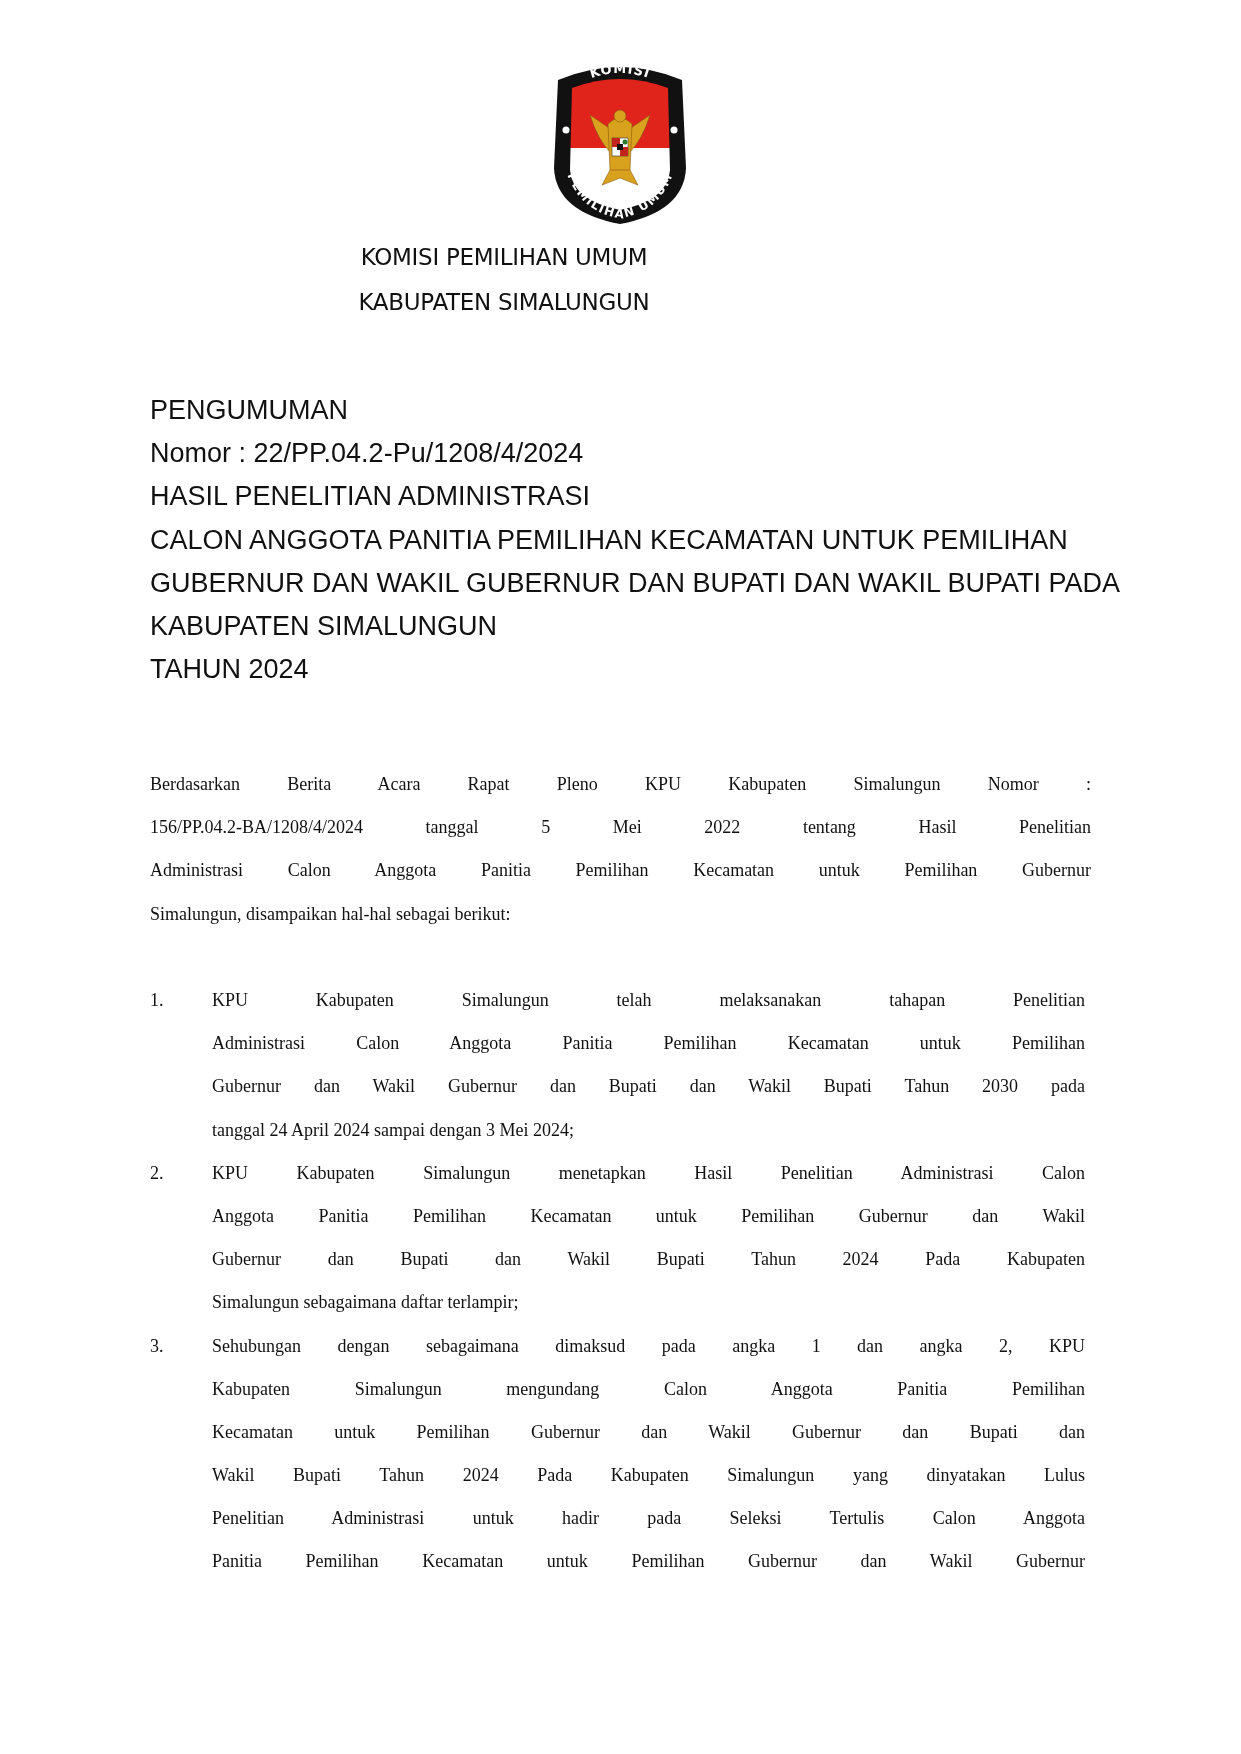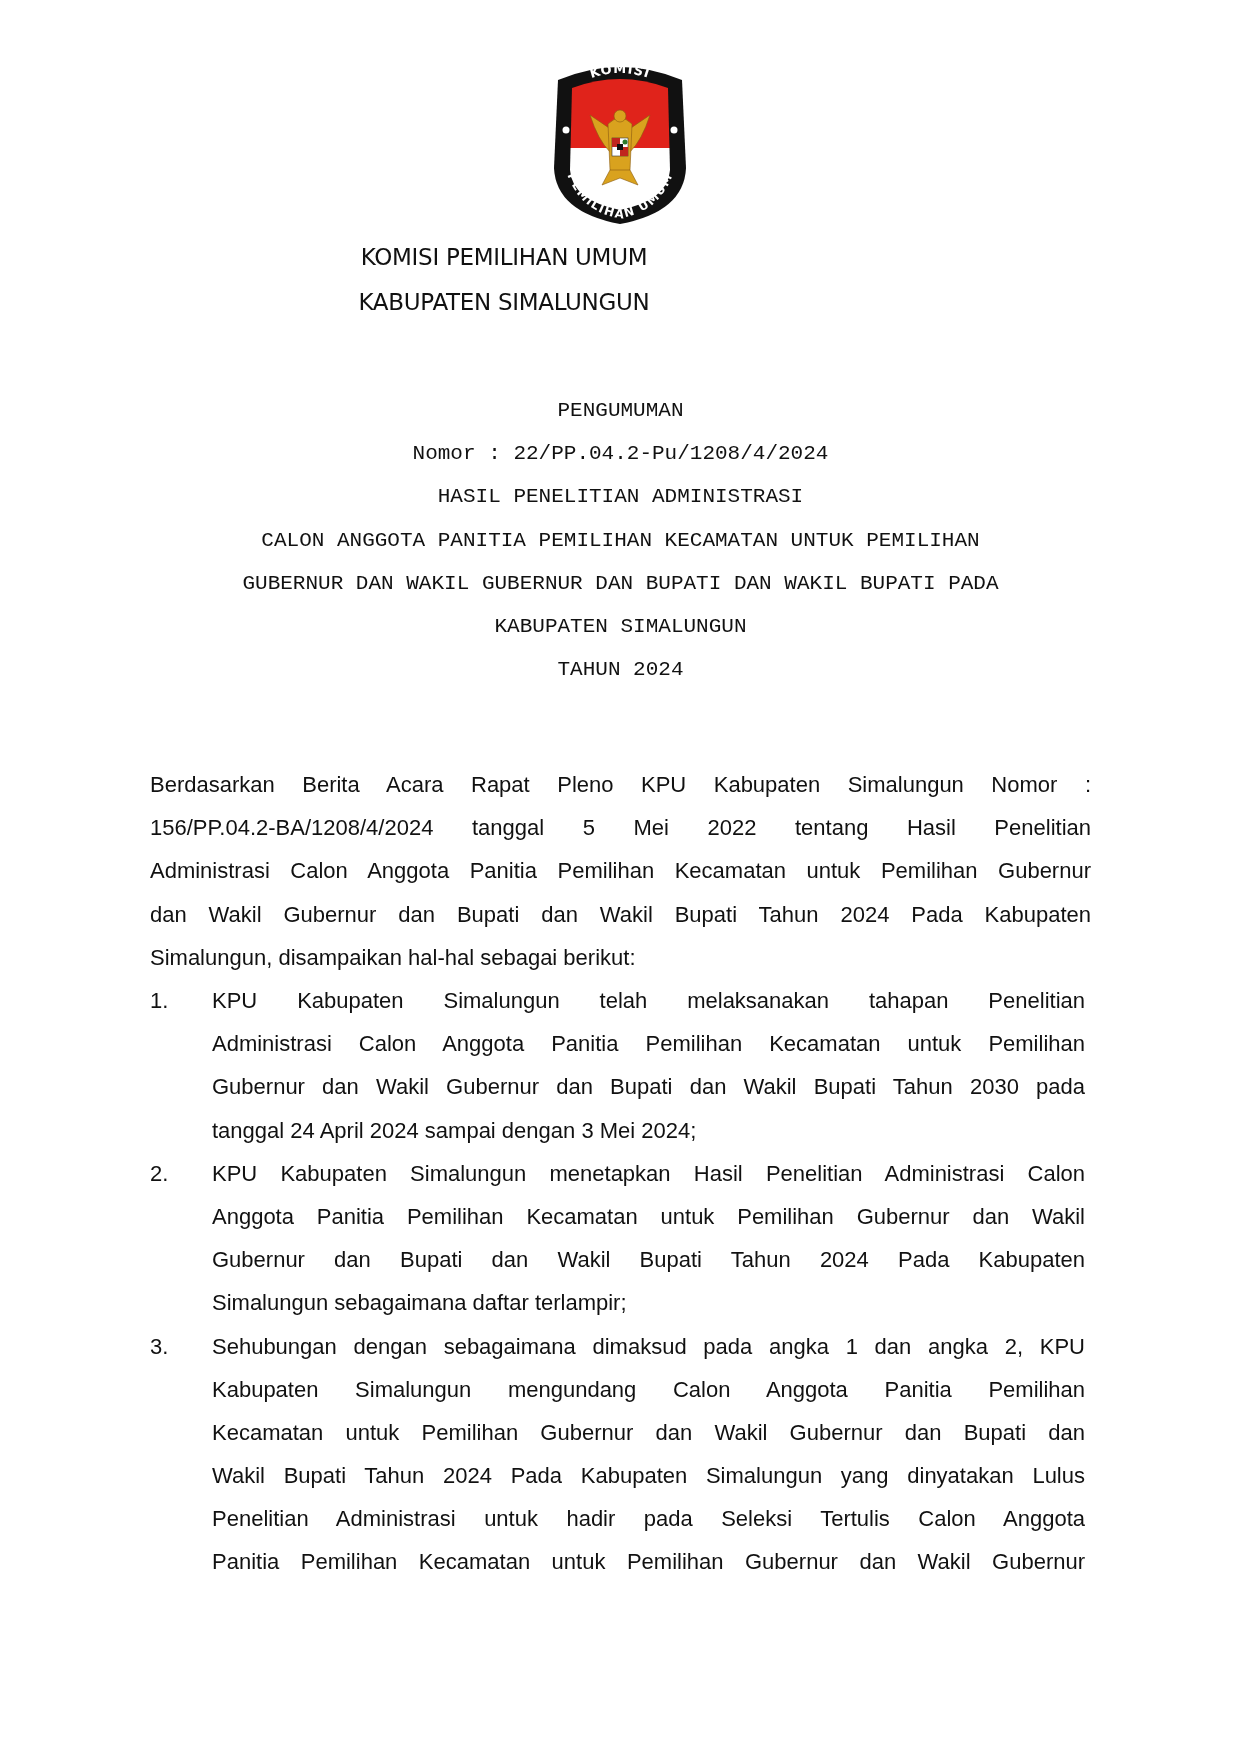"PENGUMUMAN" .title-block { font-family: Liberation Mono, monospace -> Liberation Sans, sans-serif; font-size: 21px -> 27px; text-align: center -> left }
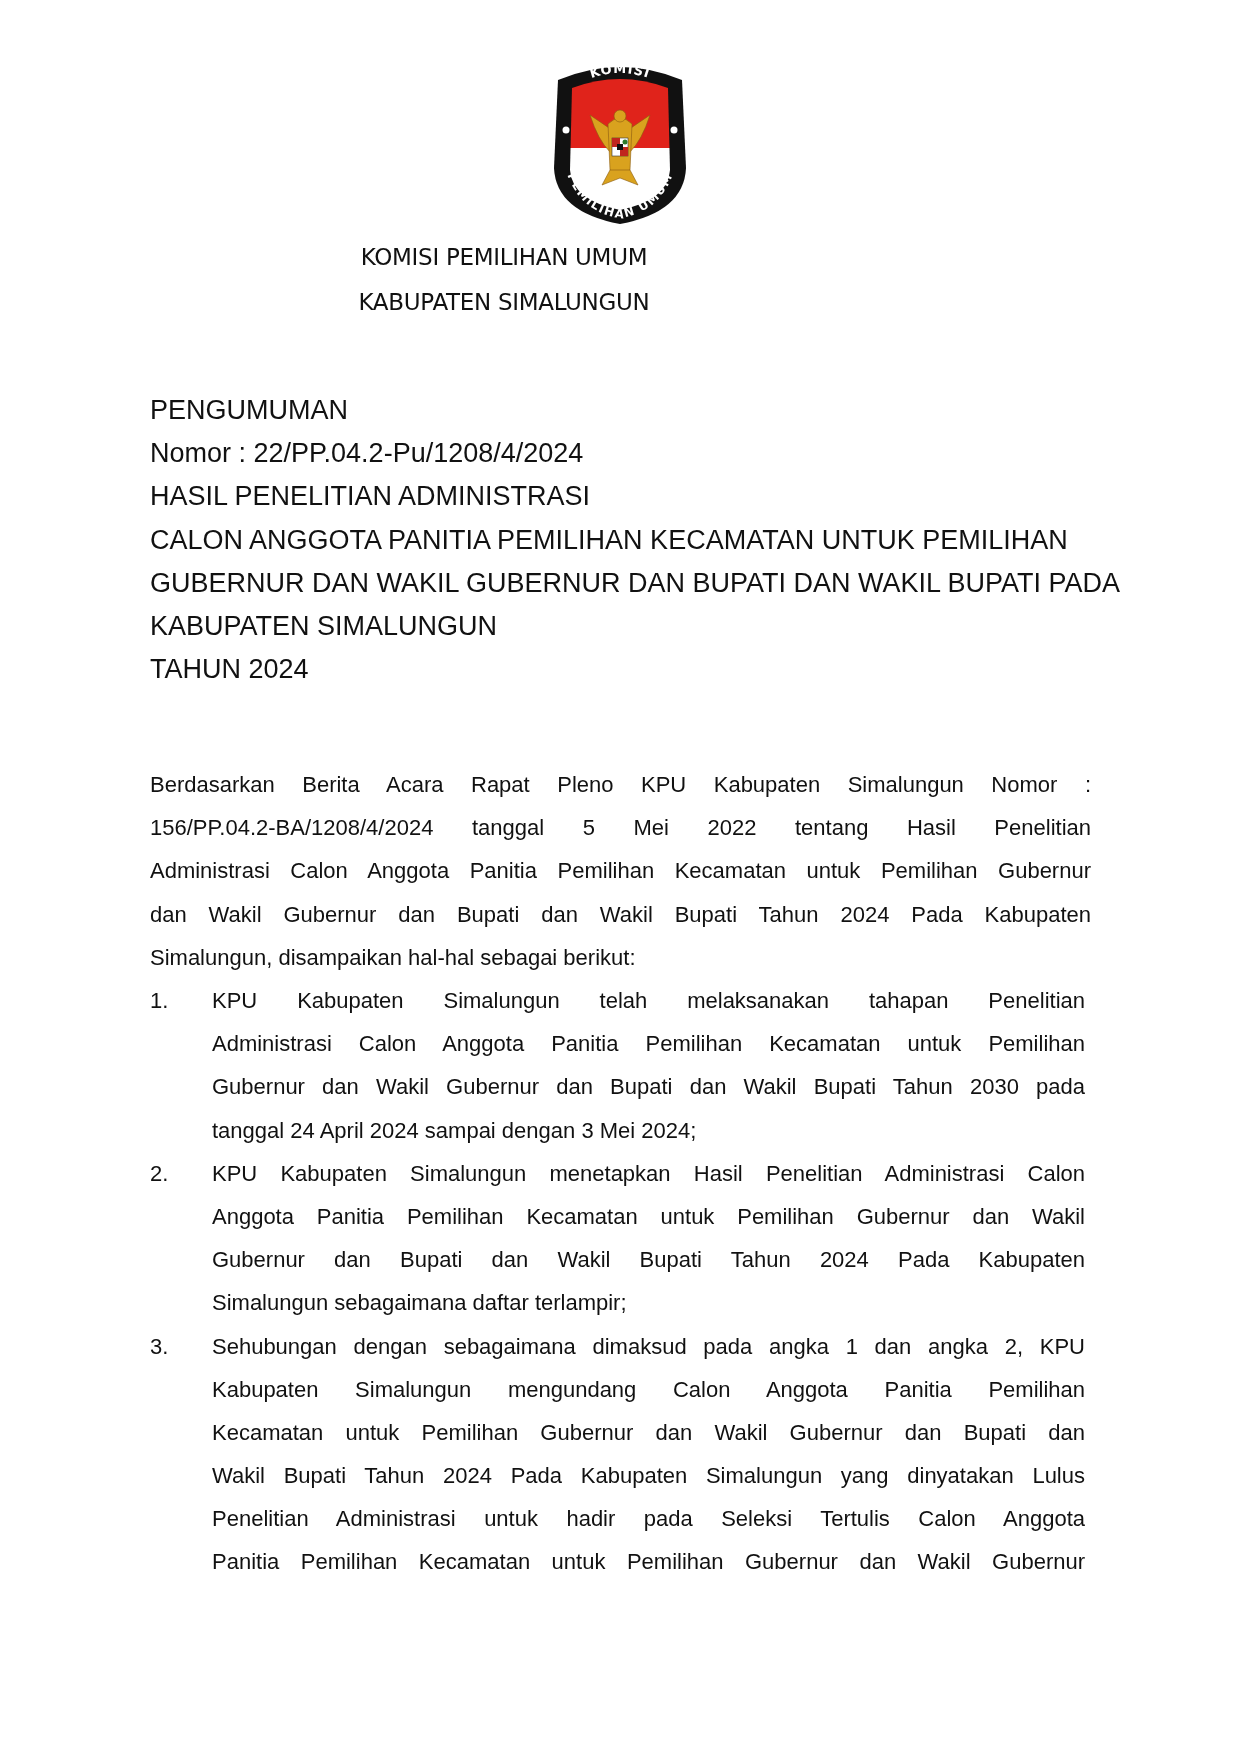"Berdasarkan Berita Acara Rapat Pleno" .body-text { font-family: Liberation Sans, sans-serif -> Liberation Serif, serif; font-size: 22px -> 18px }
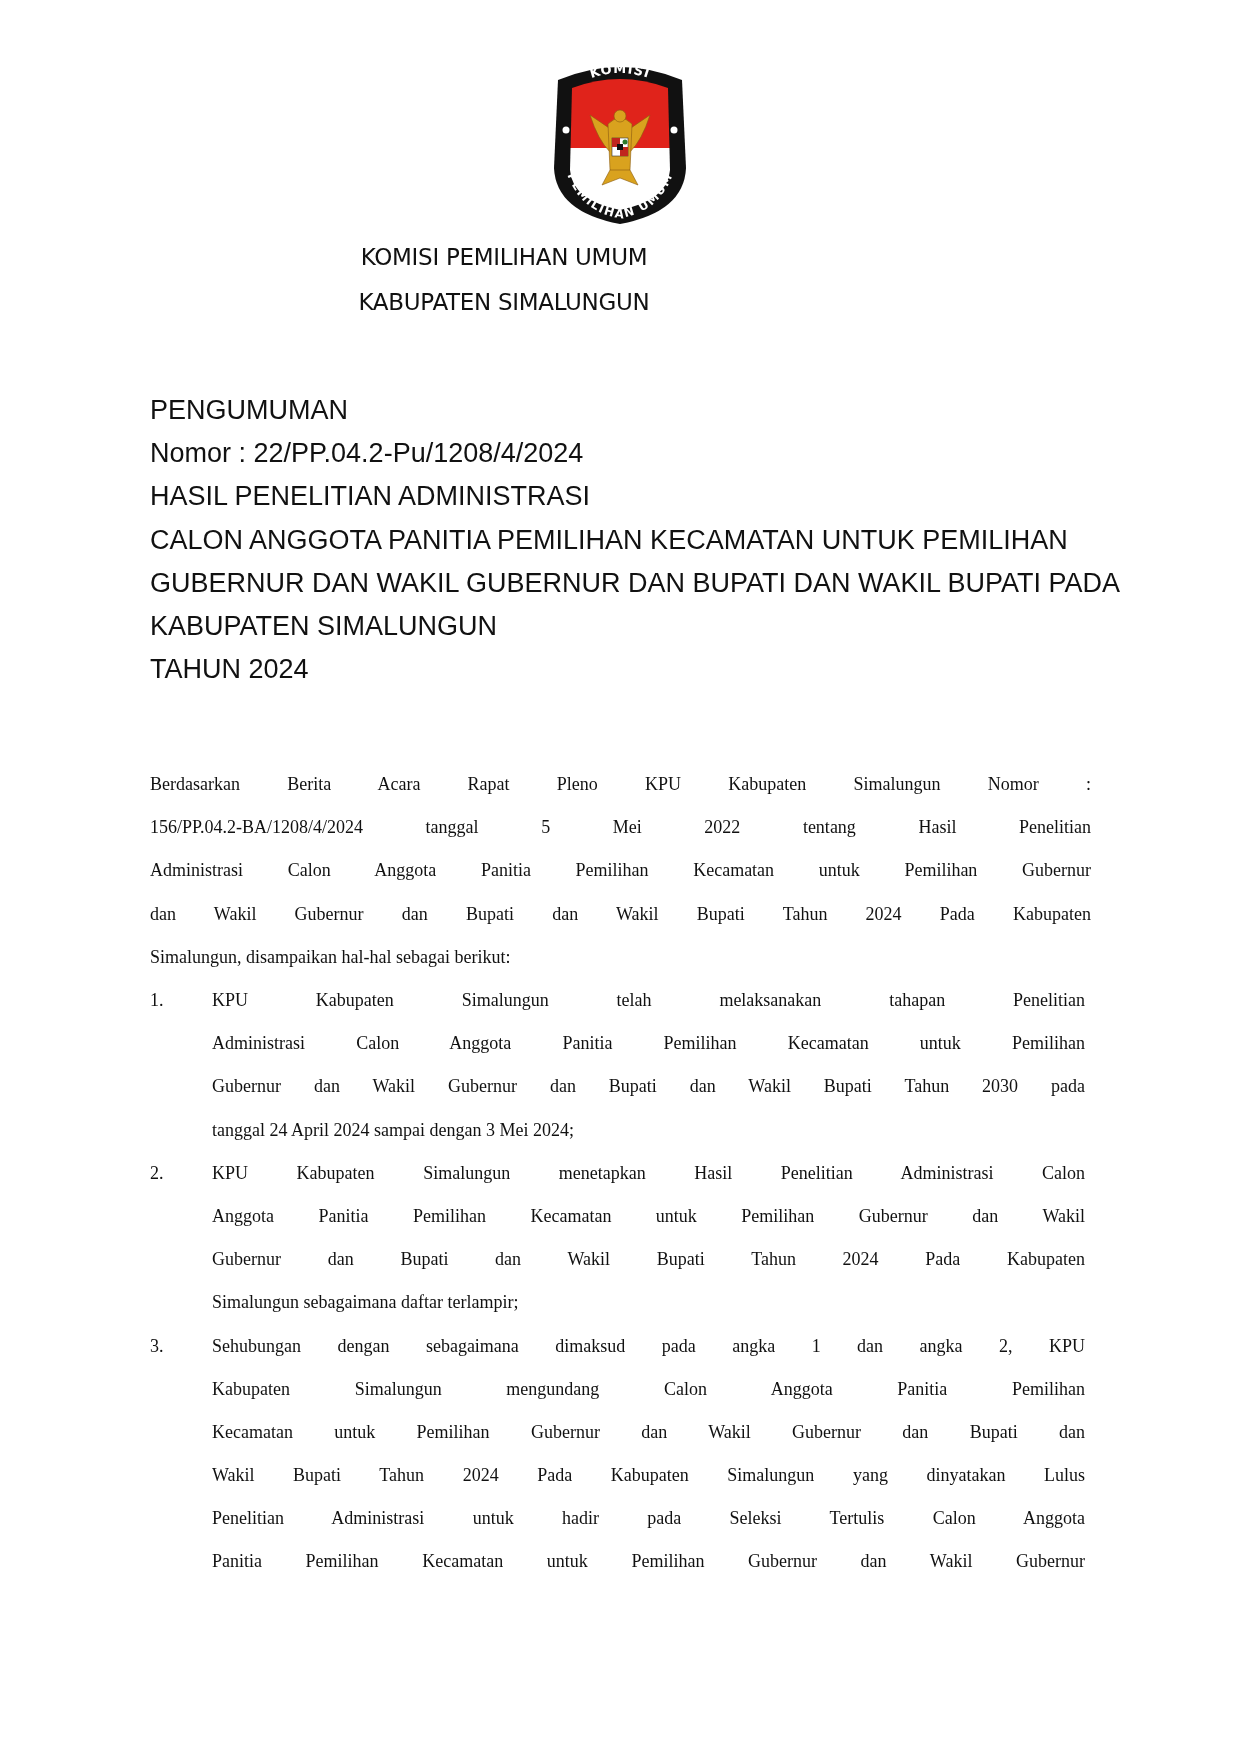"dan Wakil Gubernur dan Bupati" div.line { html: <div>dan Wakil Gubernur dan Bupati dan Wakil Bupati Tahun 2024 Pada Kabupaten</div> -> none }
